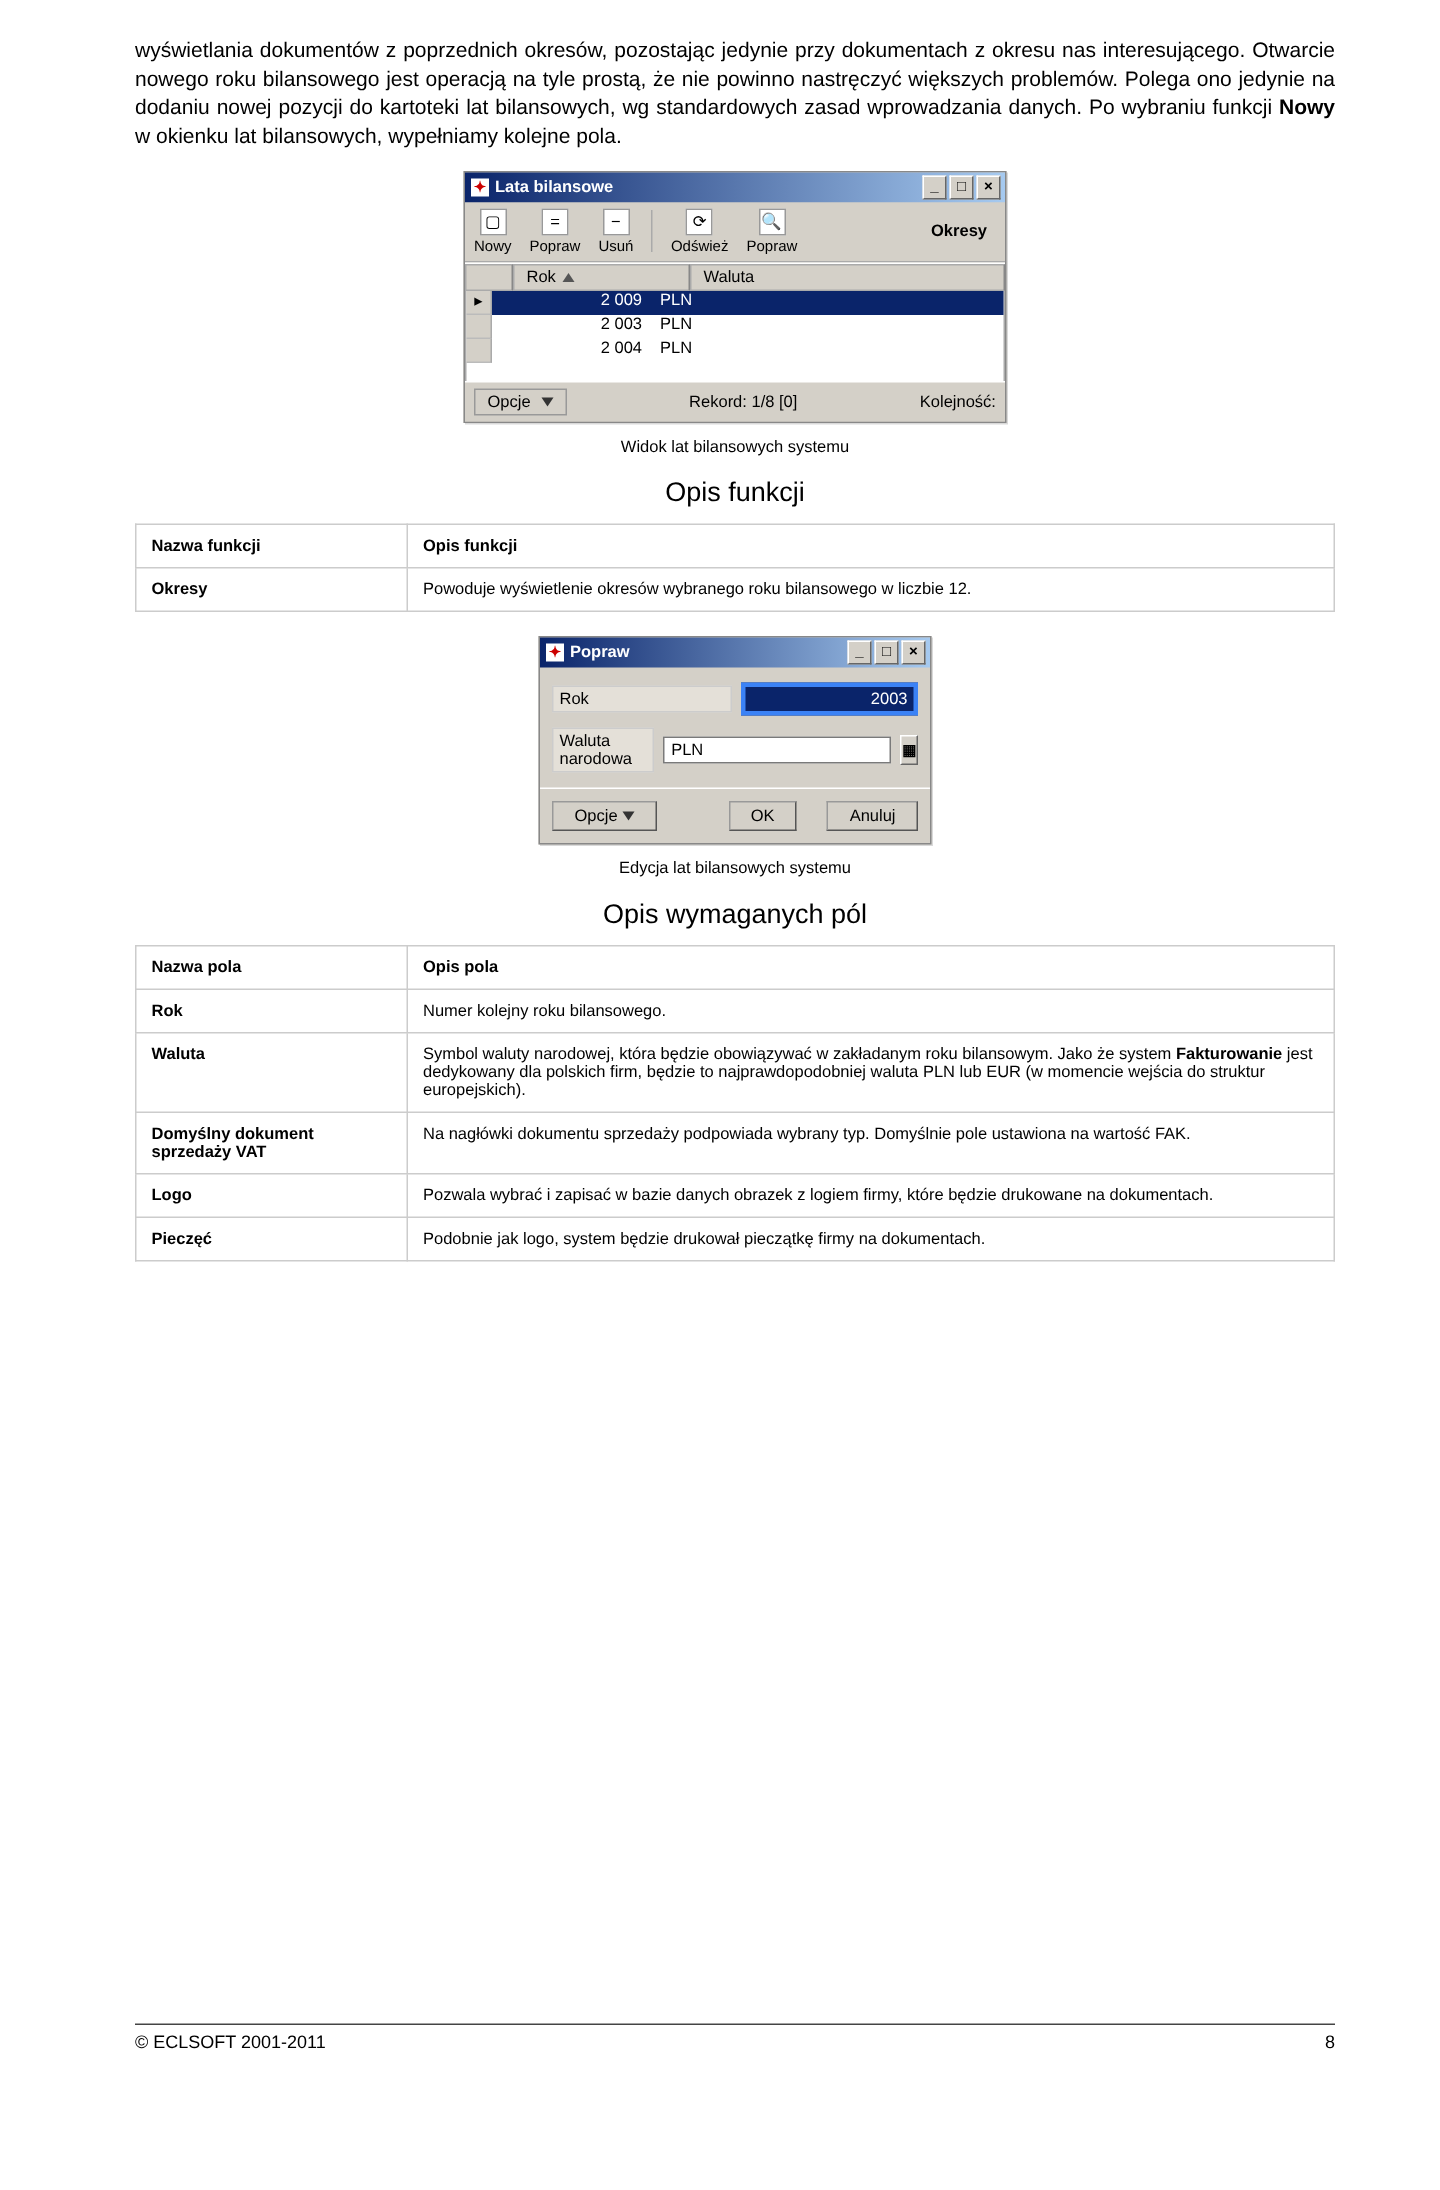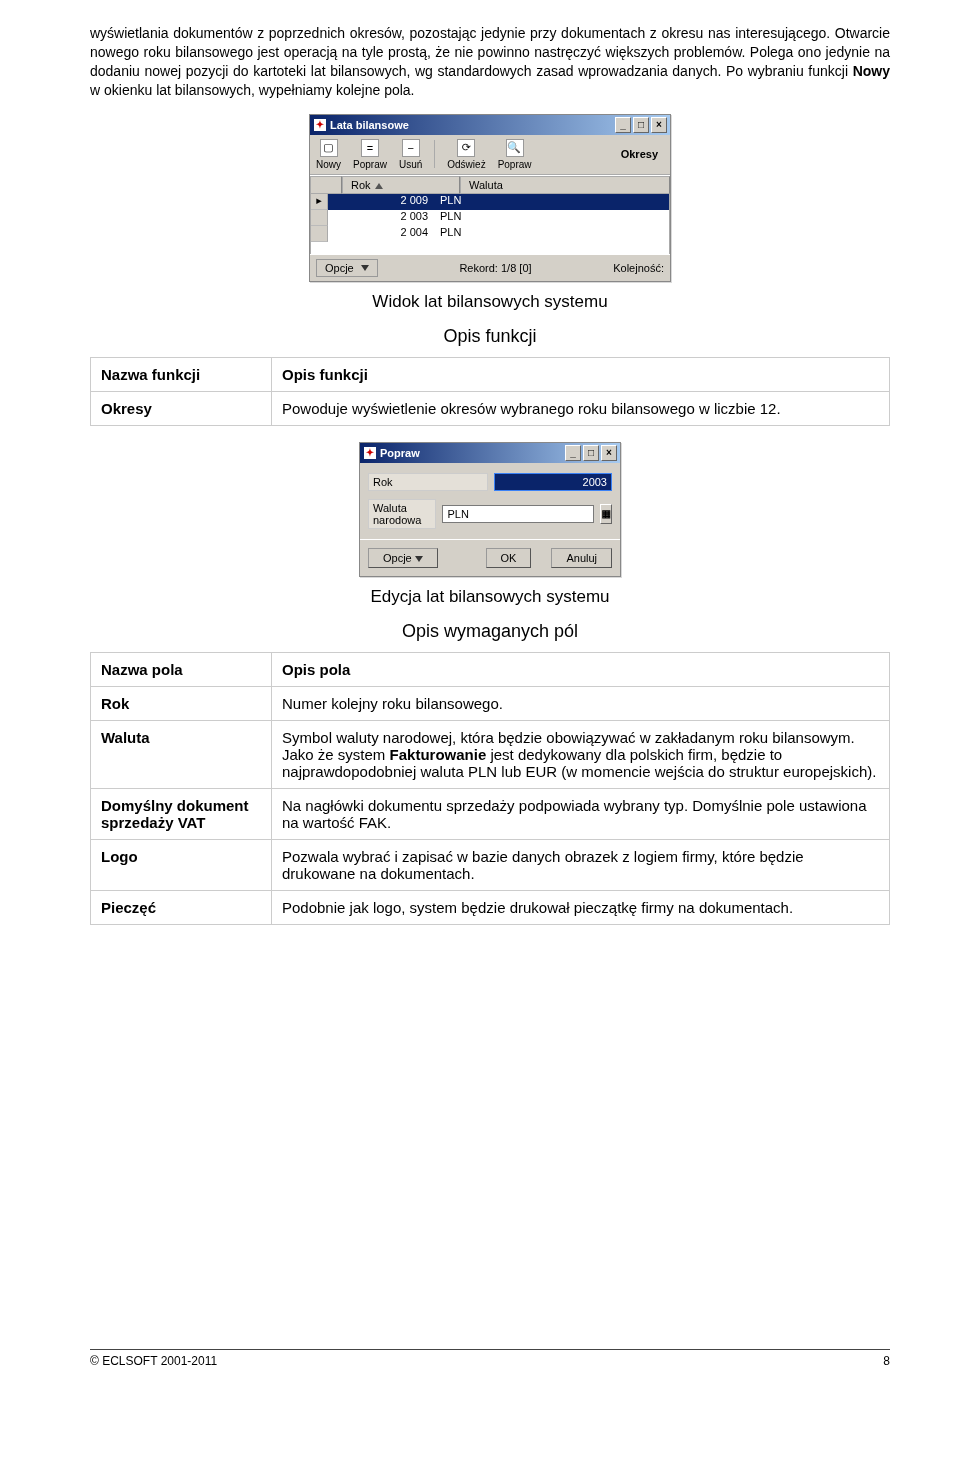"Widok lat bilansowych systemu" .caption { font-size: 17px -> 11px }
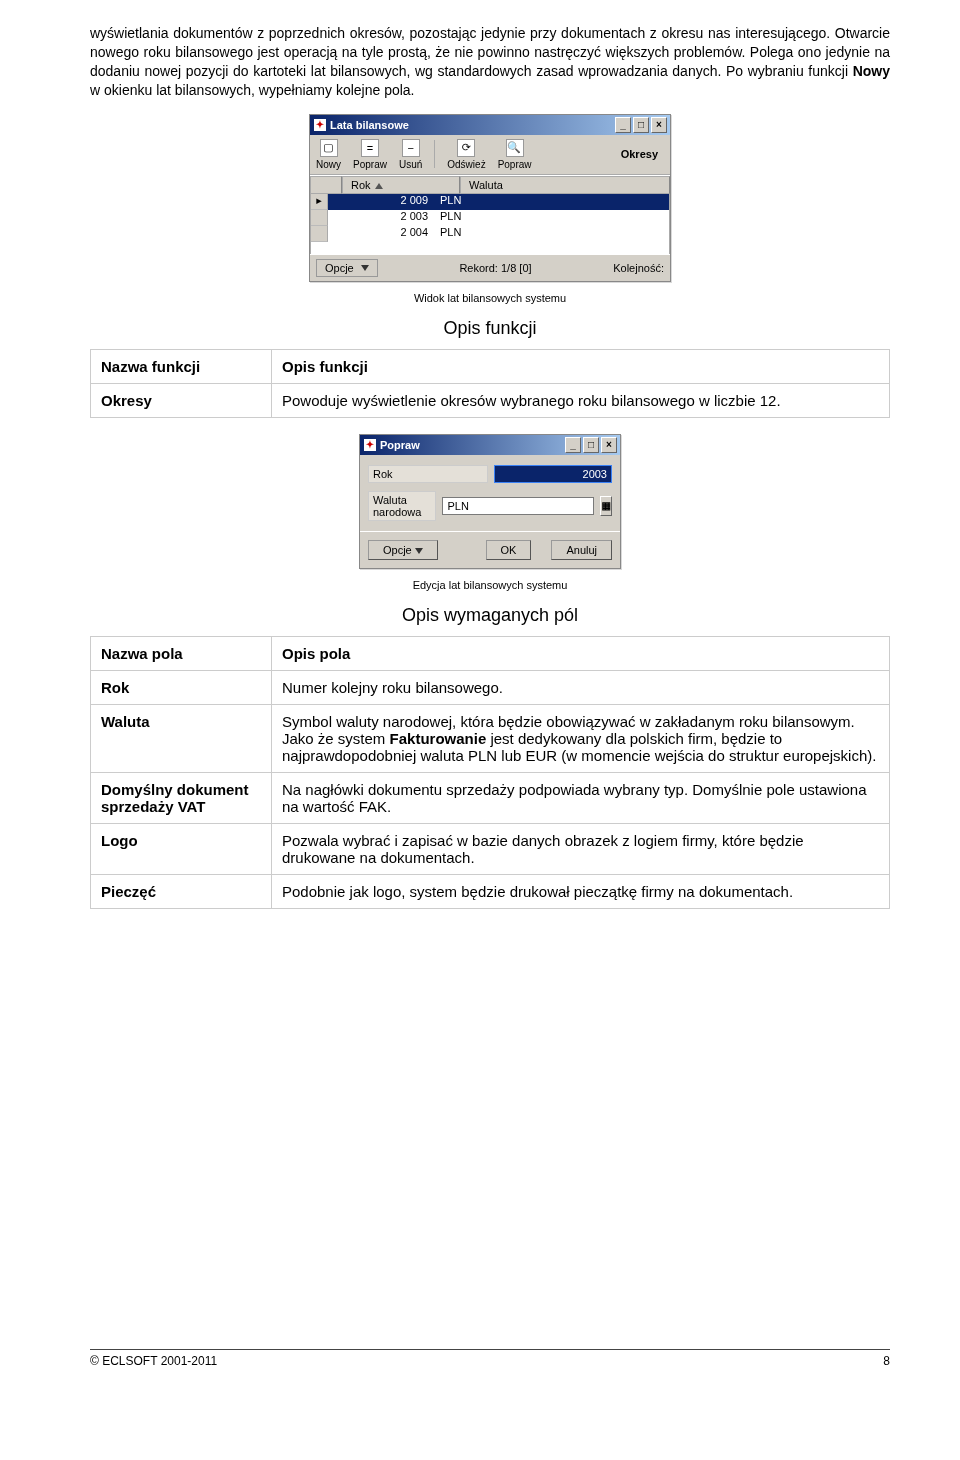"Nazwa funkcji" table.desc { font-size: 15px -> 11px }
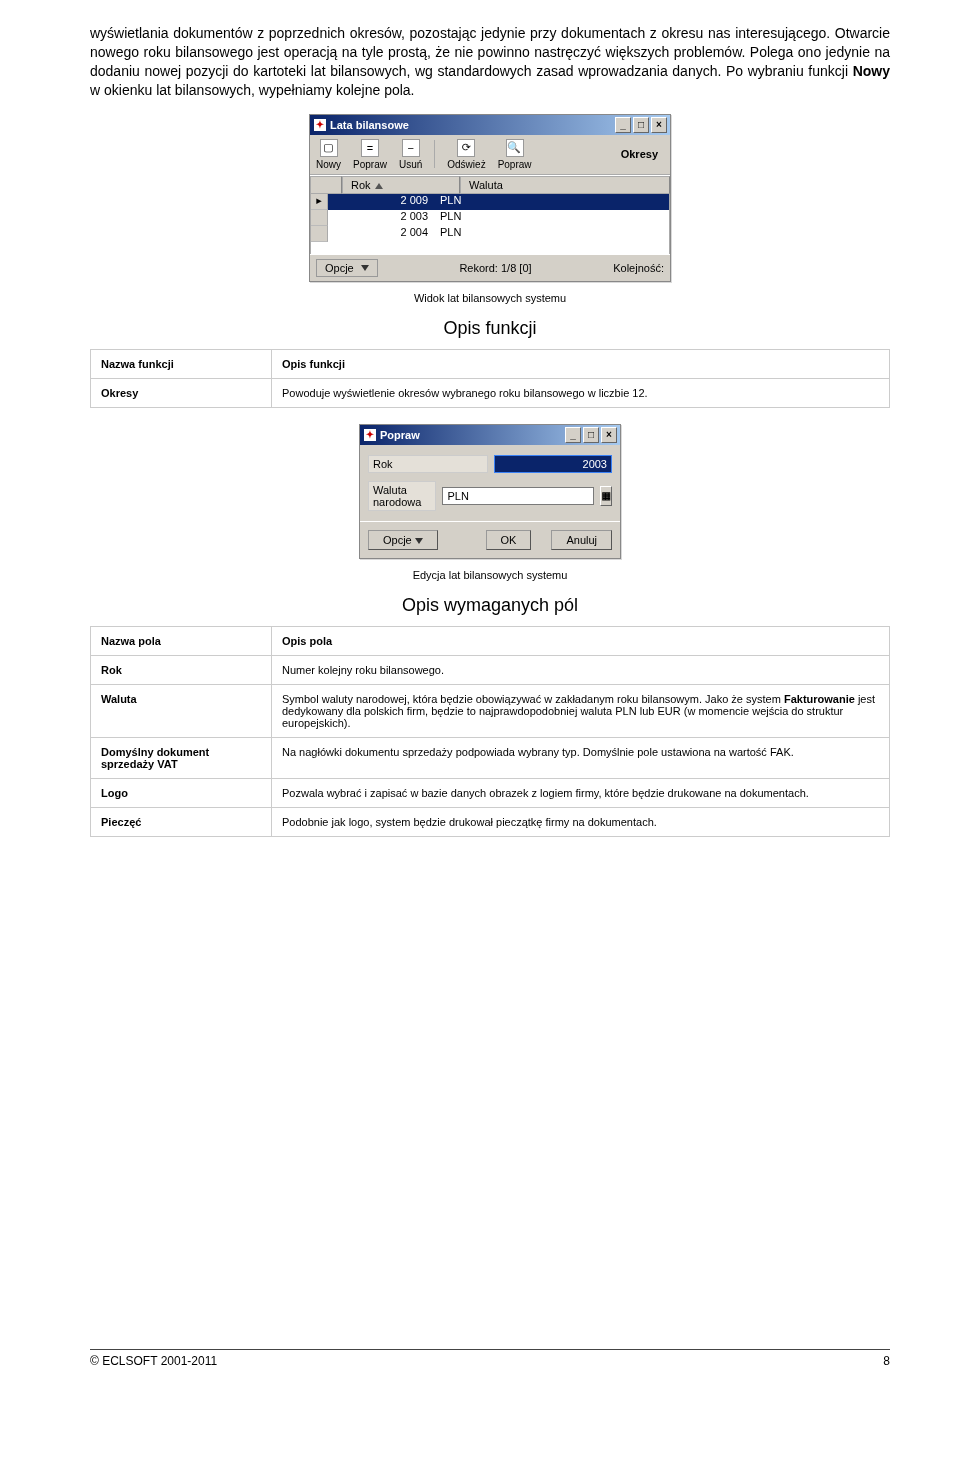"2003" .formrow .sel { border: 1px solid #3b82f6 -> 3px solid #3b82f6 }
